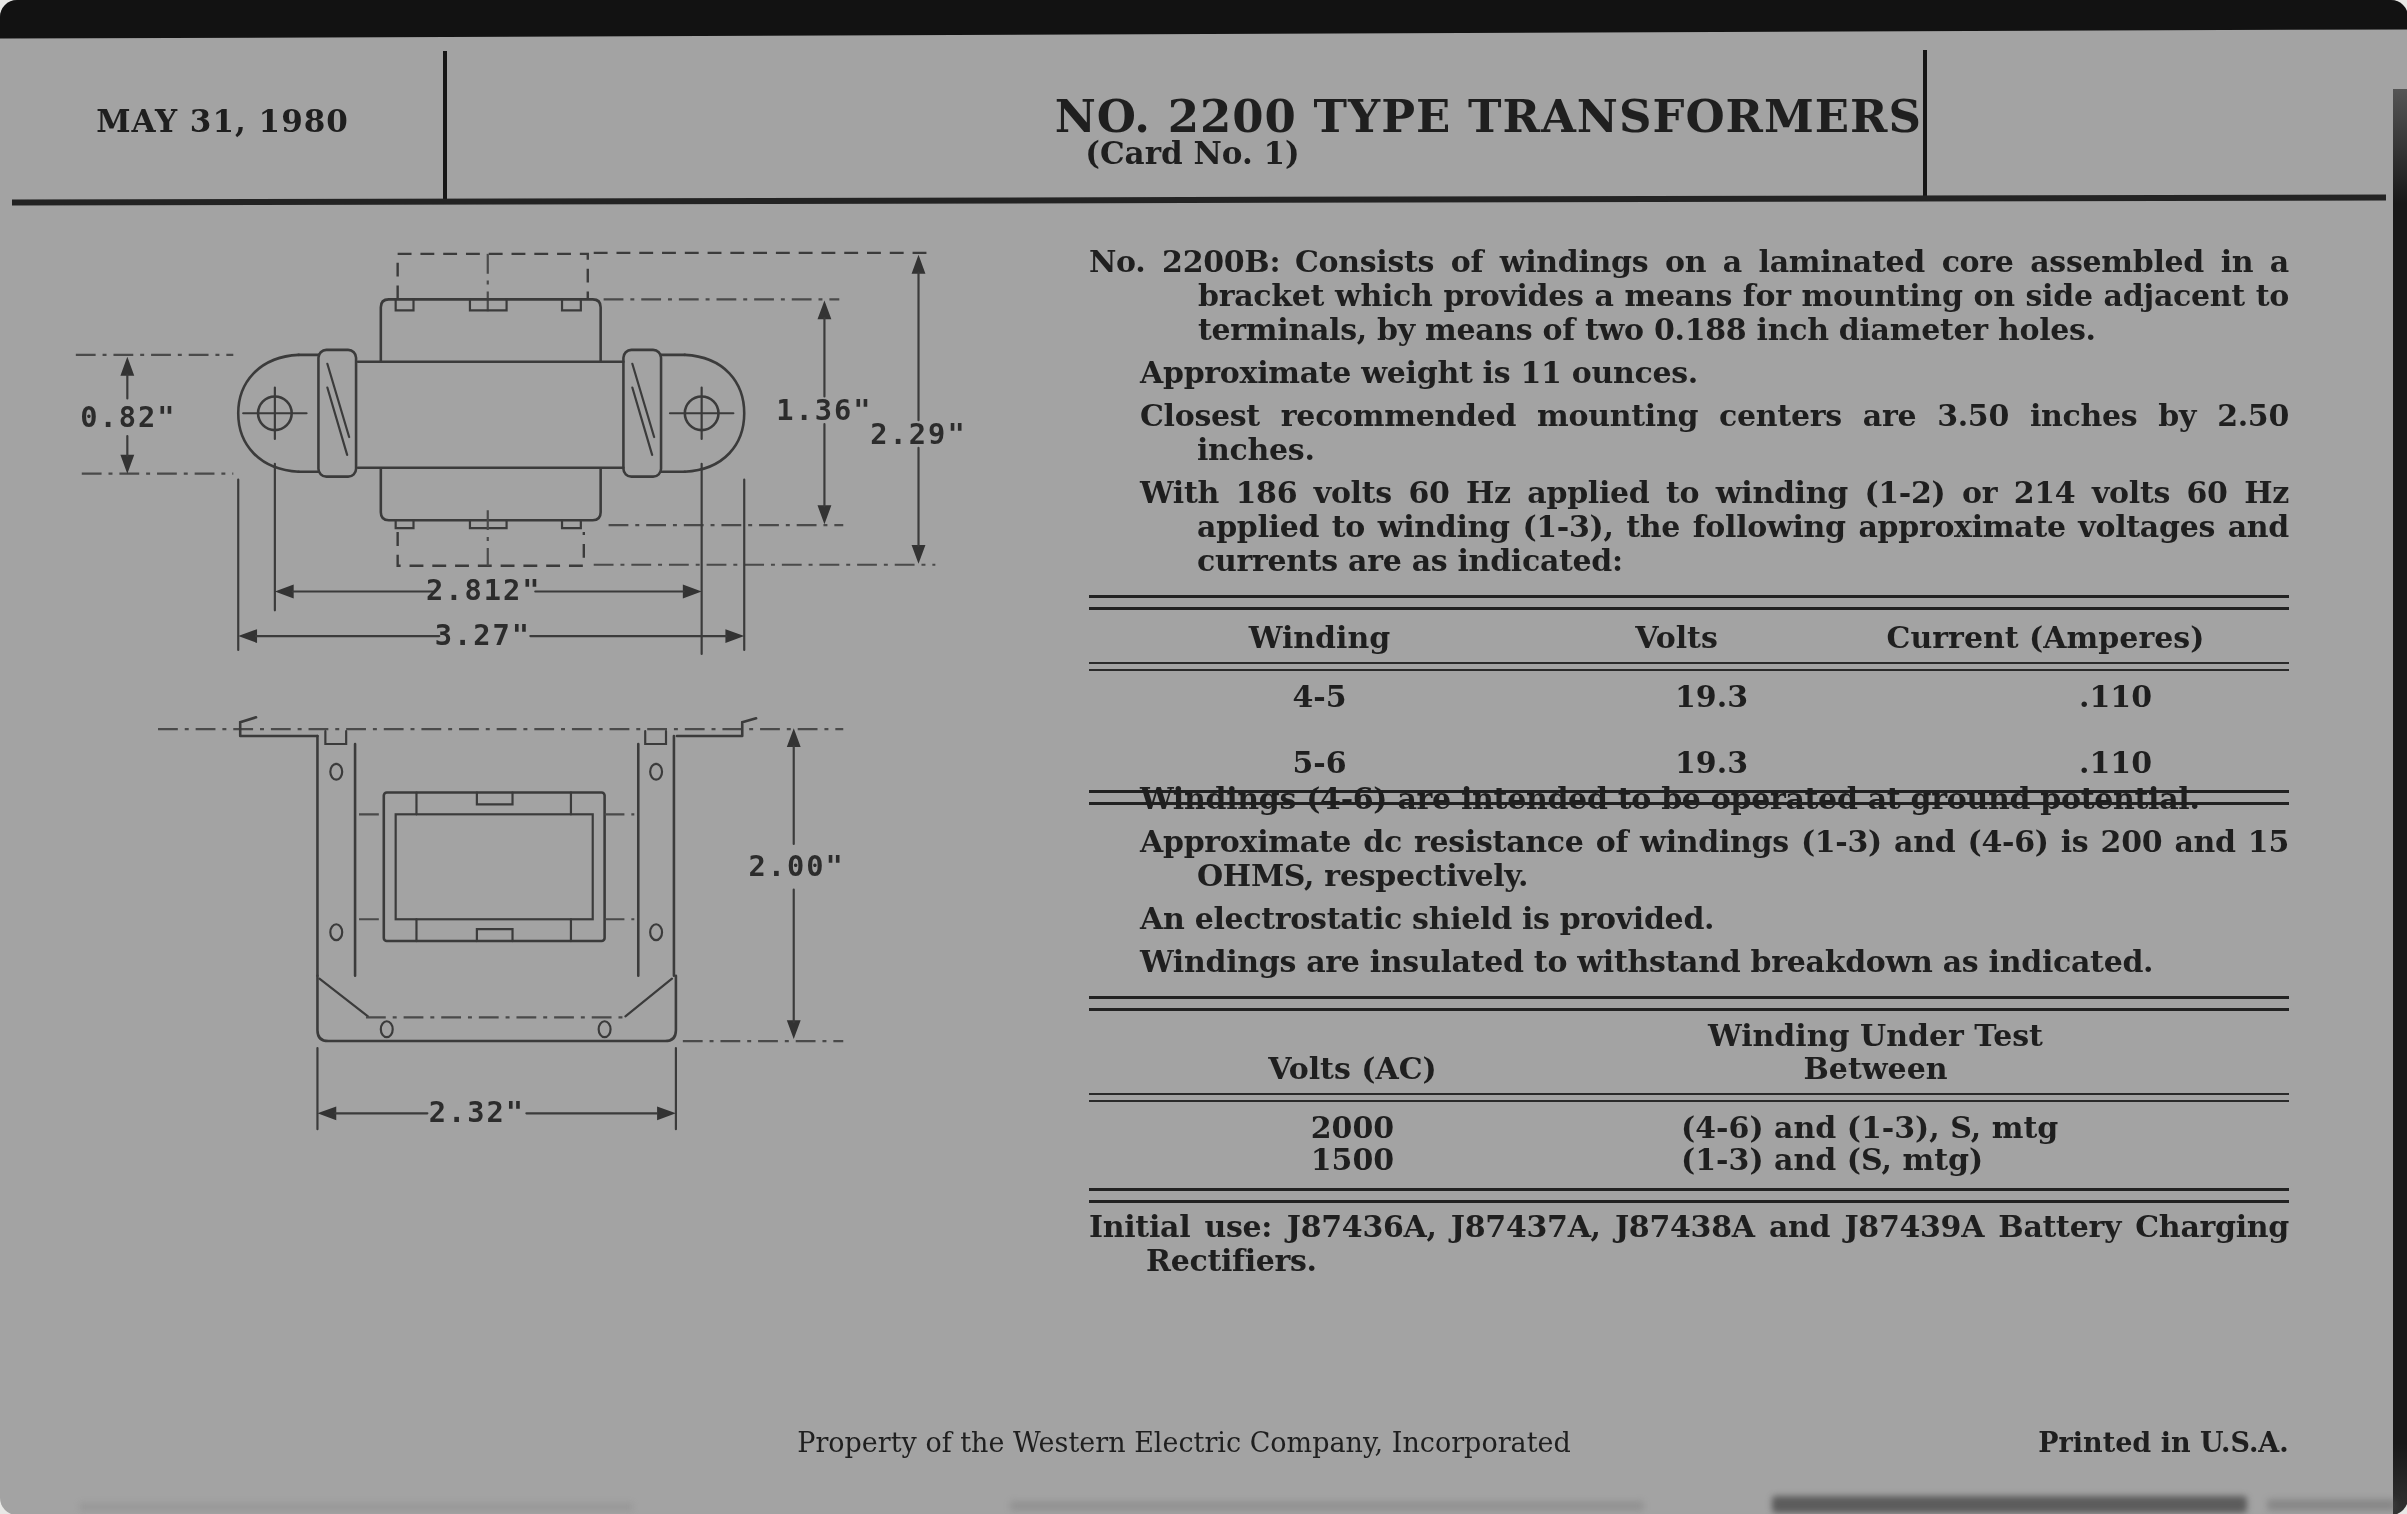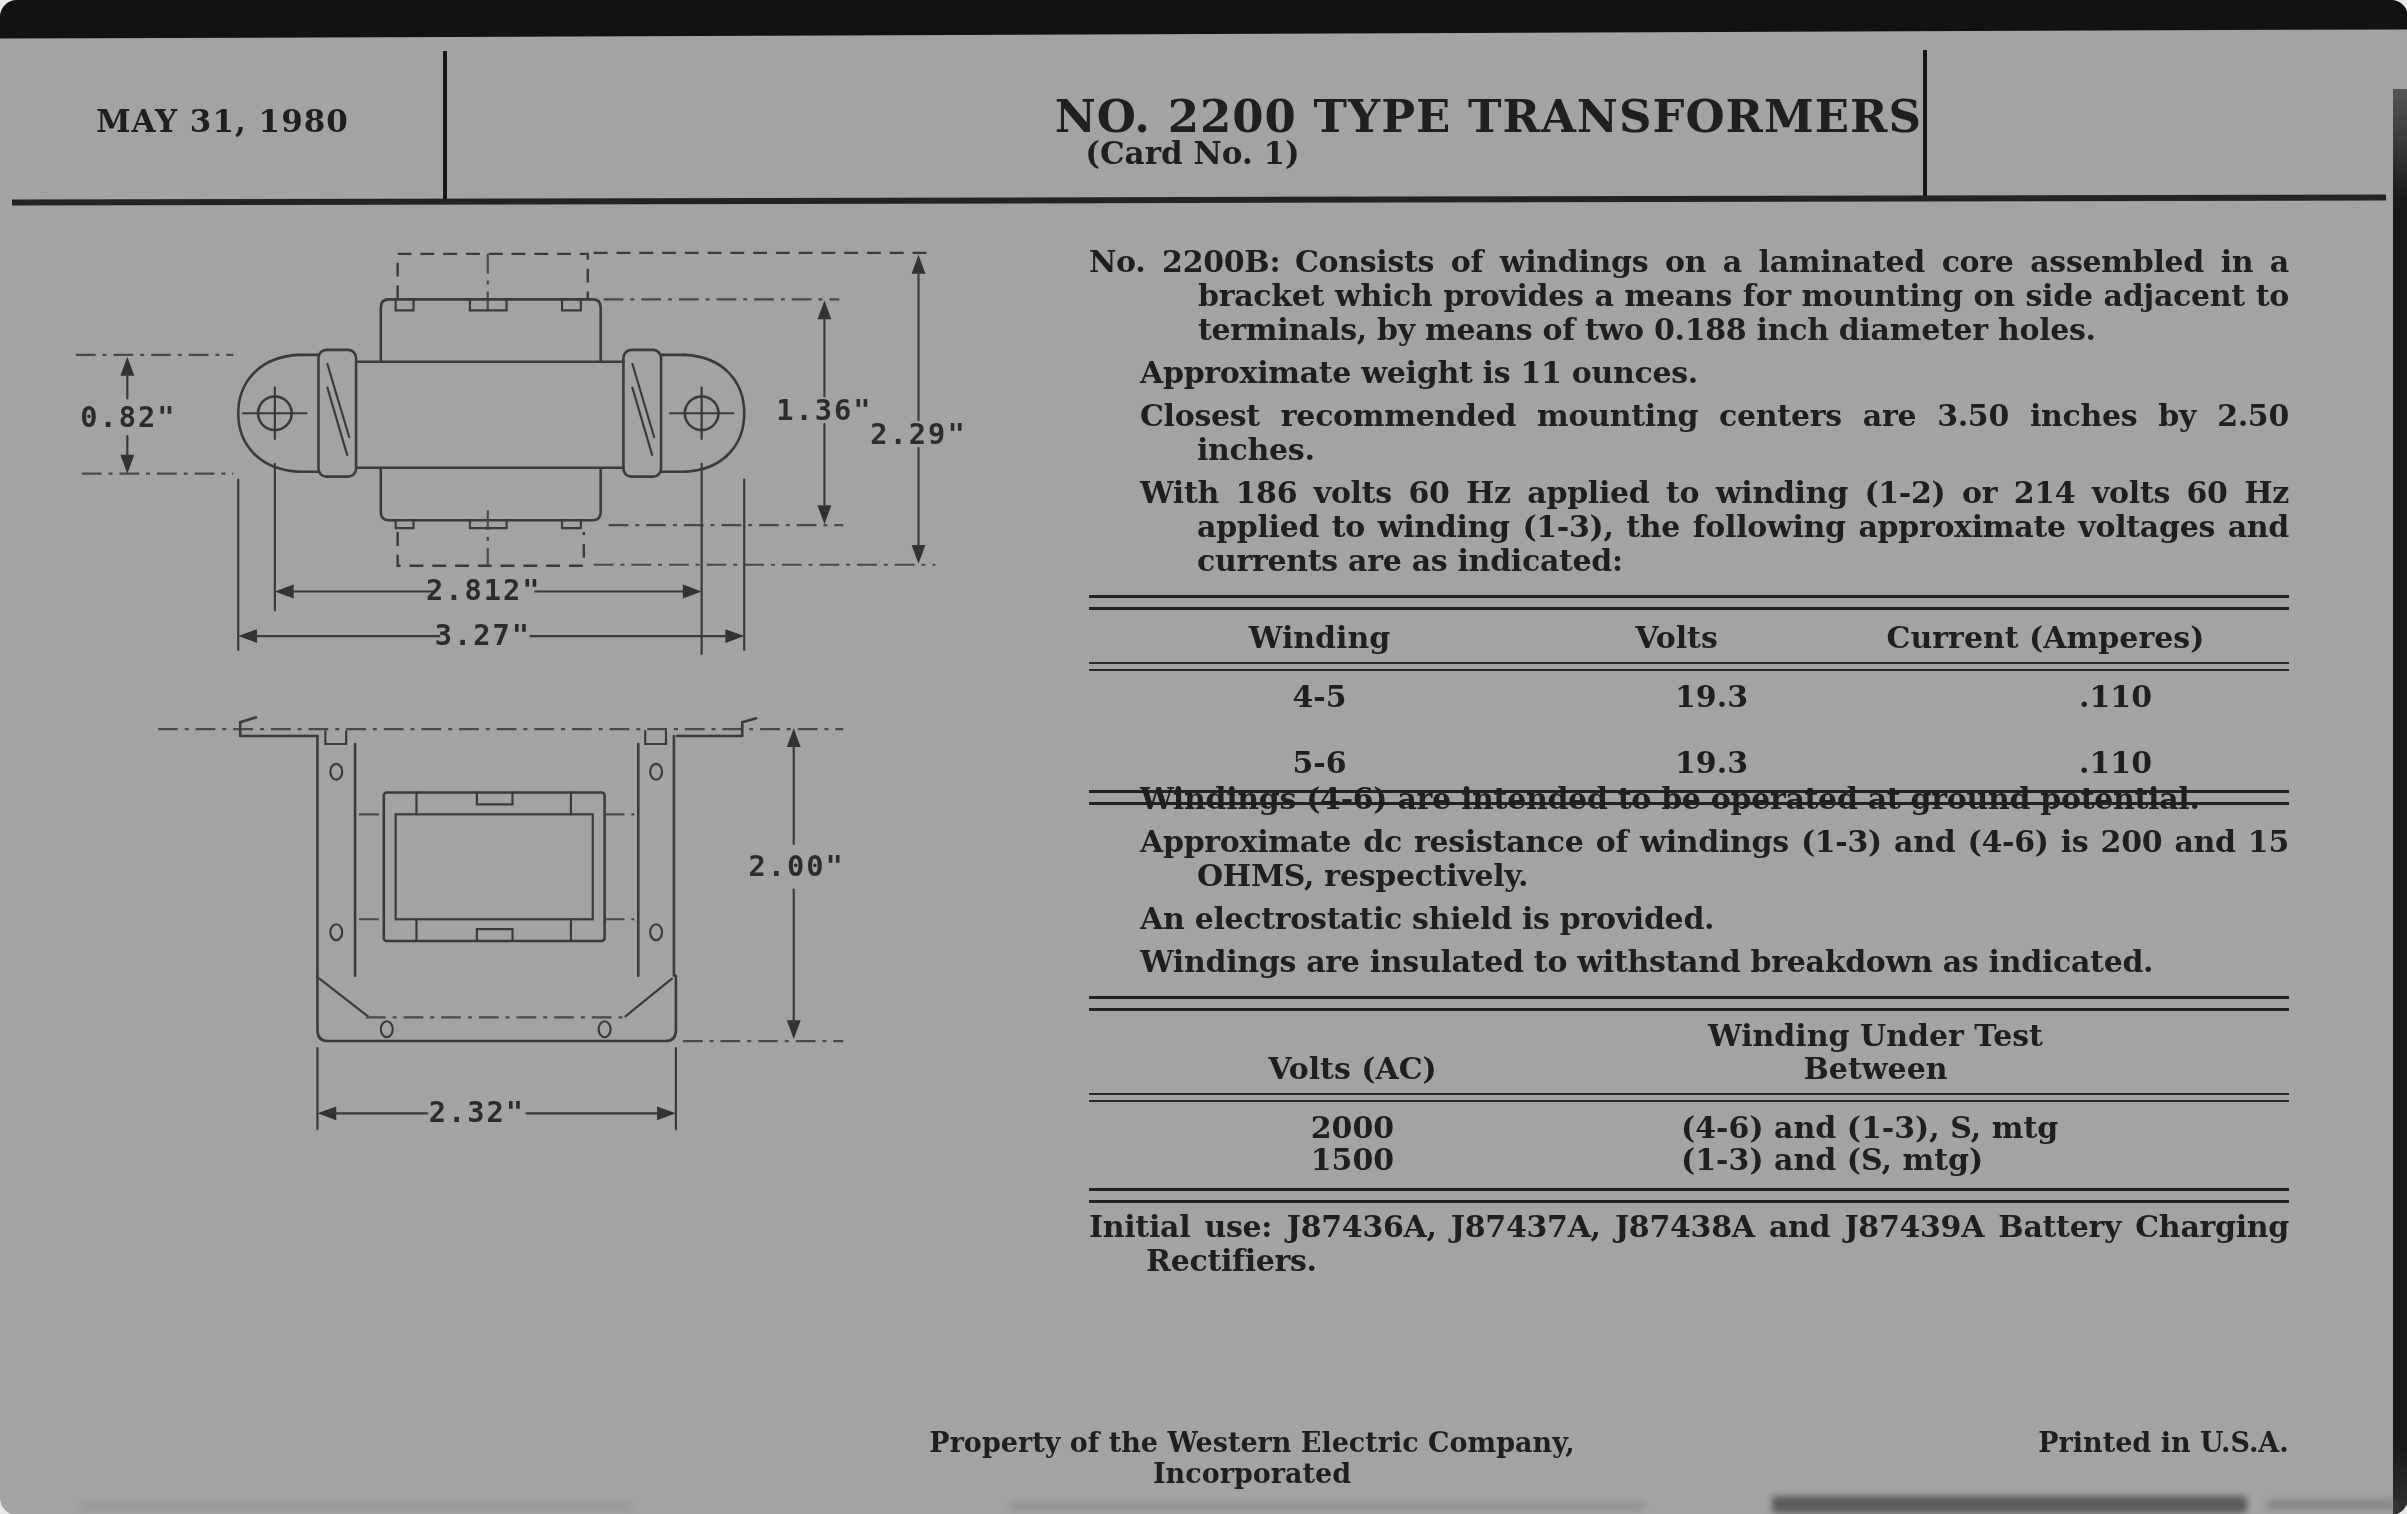"Property of the Western Electric" .foot-l { font-weight: bold -> normal; left: 856px -> 788px }
